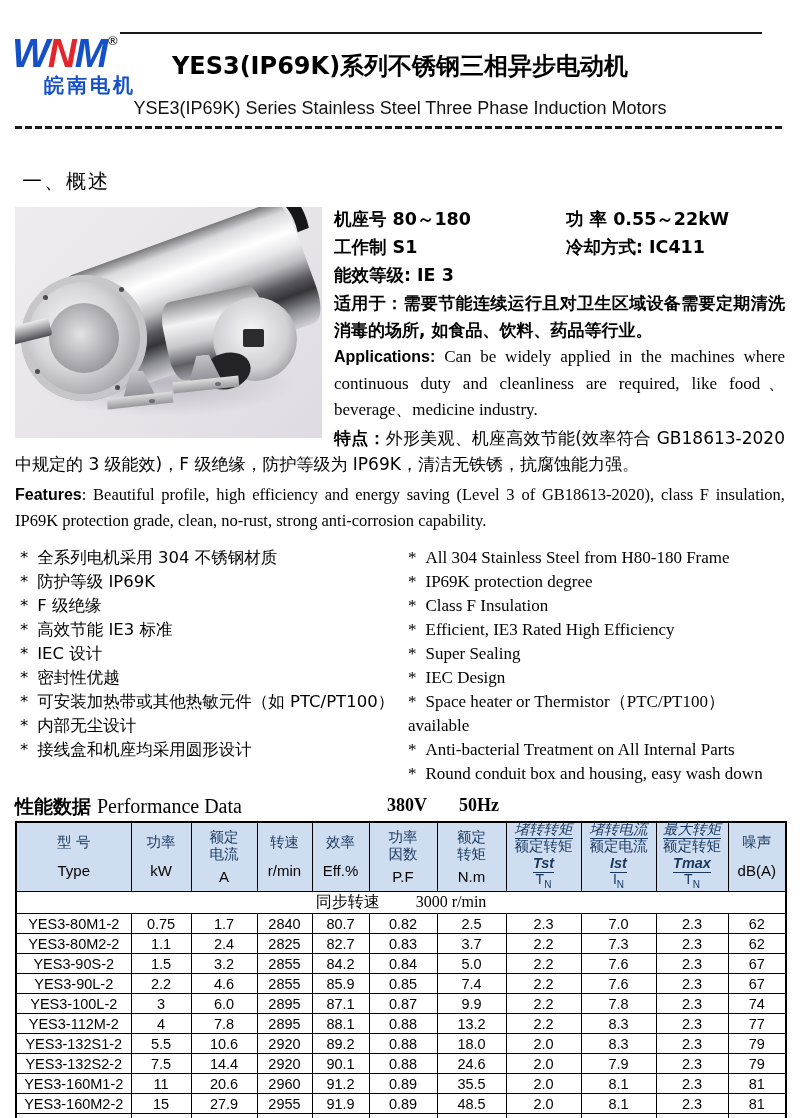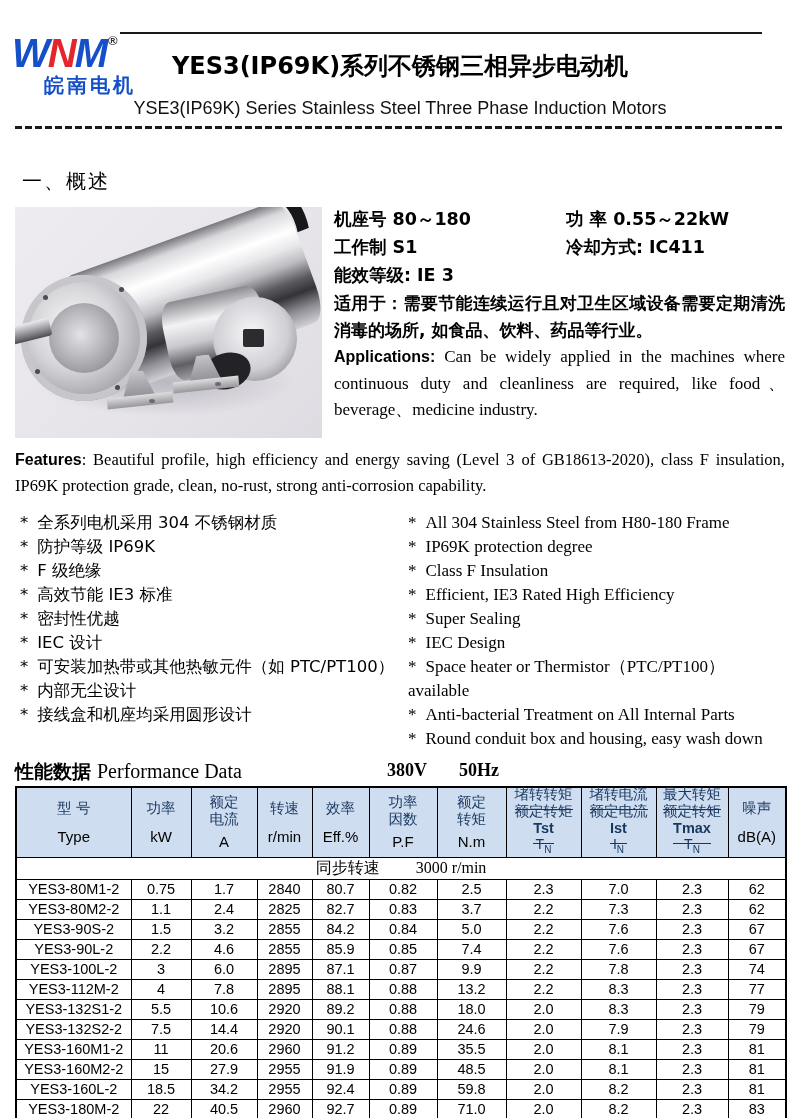"特点：外形美观、机座高效节能(效率符合 GB18613-2020 中规定的 3" p.p-tz { html: none -> <p><b>特点：</b><span>外形美观、机座高效节能(效率符合 GB18613-2020 中规定的 3 级能效)，F 级绝缘，防护等级为 IP69K，清洁无铁锈，抗腐蚀能力强。</span></p> }
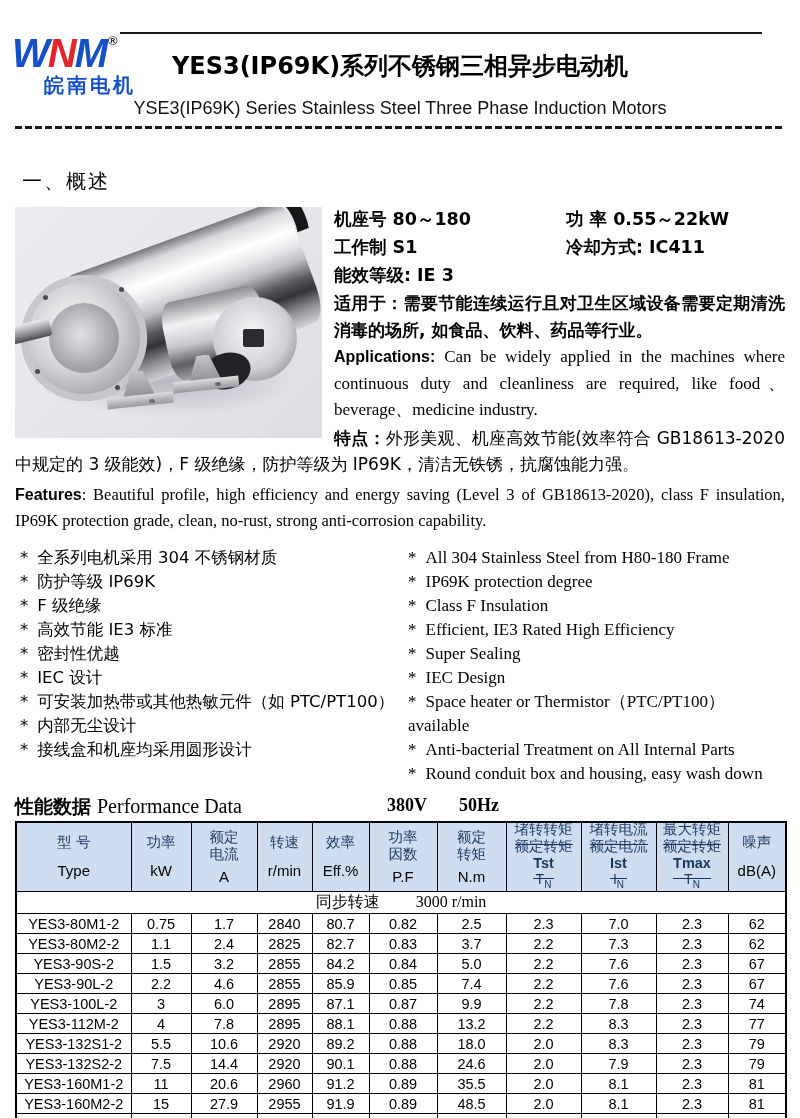"* 密封性优越" li { order: before "* IEC 设计" -> after "* IEC 设计" }
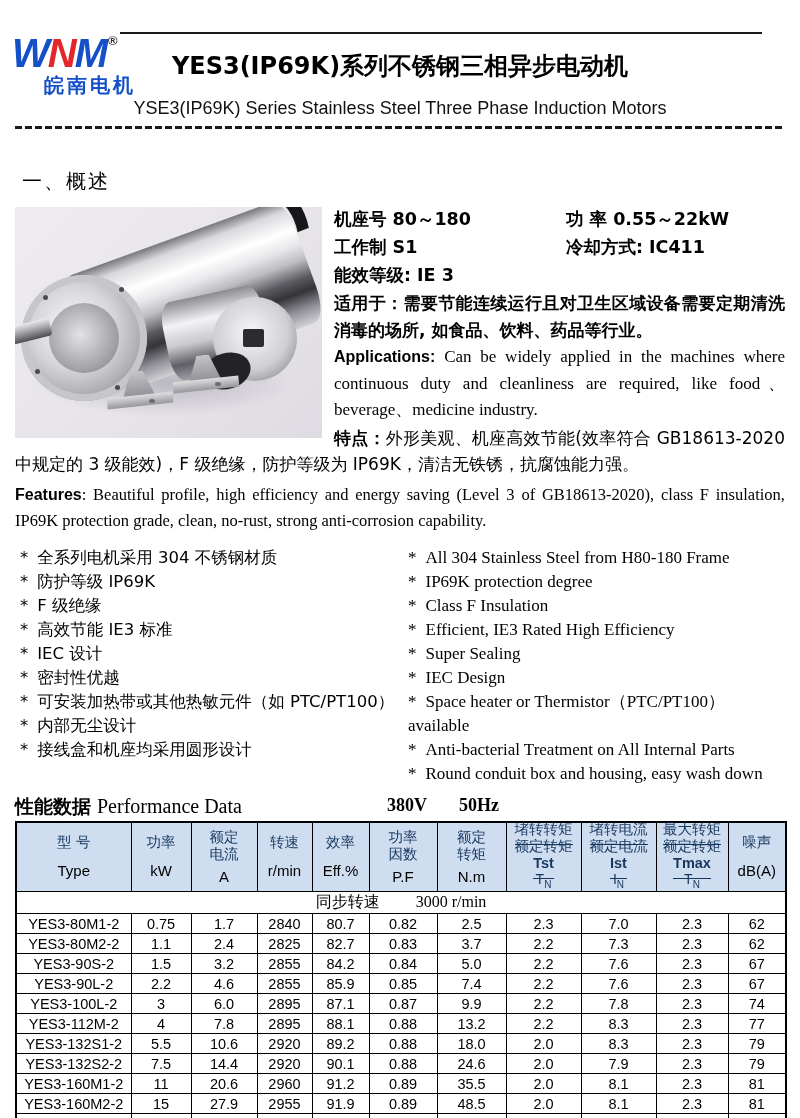"堵转转矩" .u { font-style: none -> italic; padding-bottom: 7px -> 1px }
